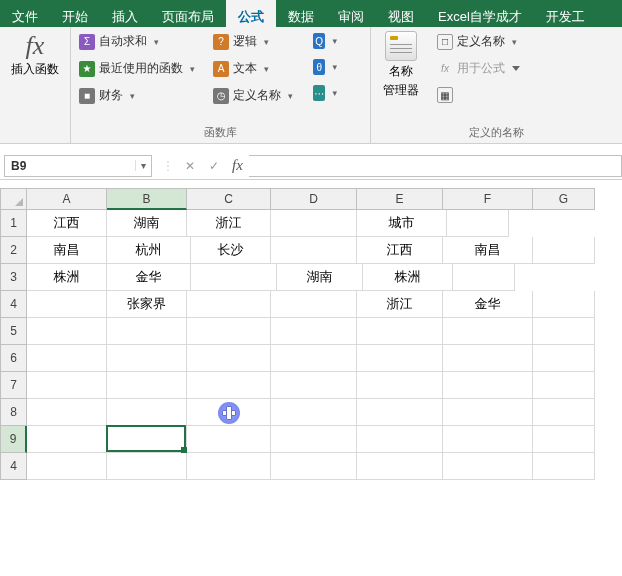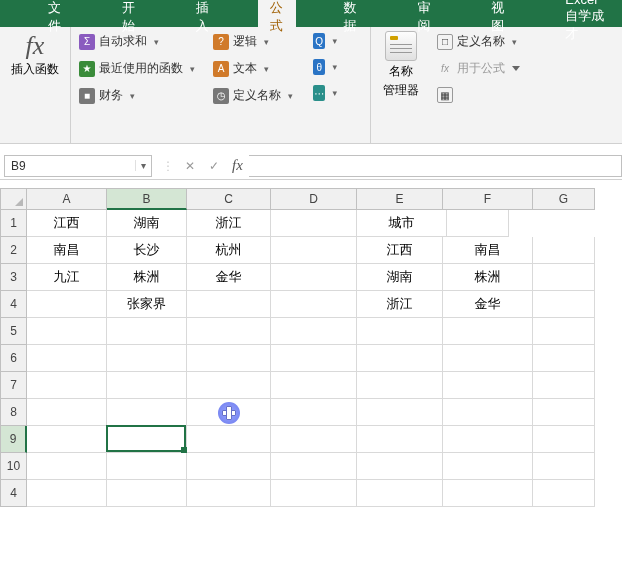"文件" .tab { margin-left: 36px -> none }
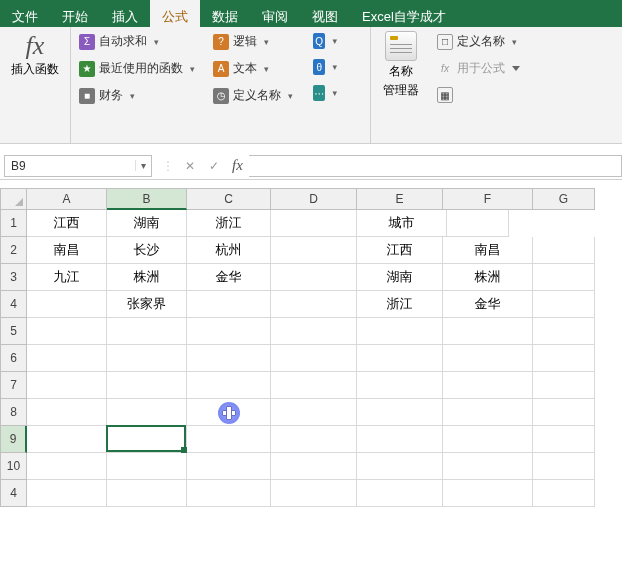"页面布局" div.tab { html: none -> <div>页面布局</div> }
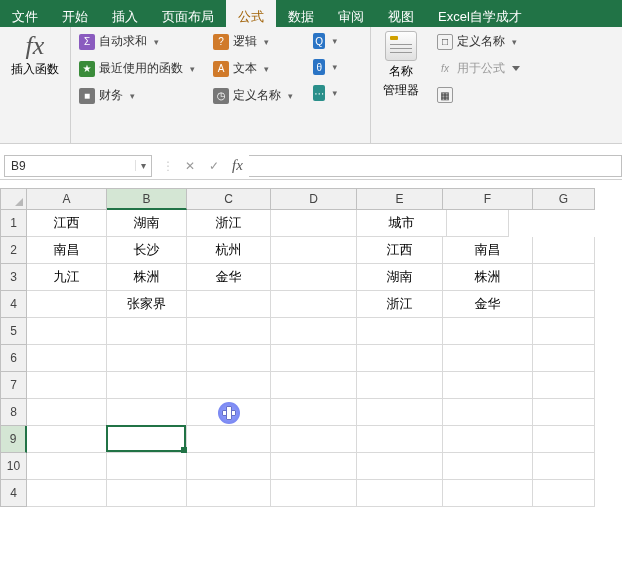"公式" .tab.active { color: #a16207 -> #0369a1; font-weight: normal -> bold }
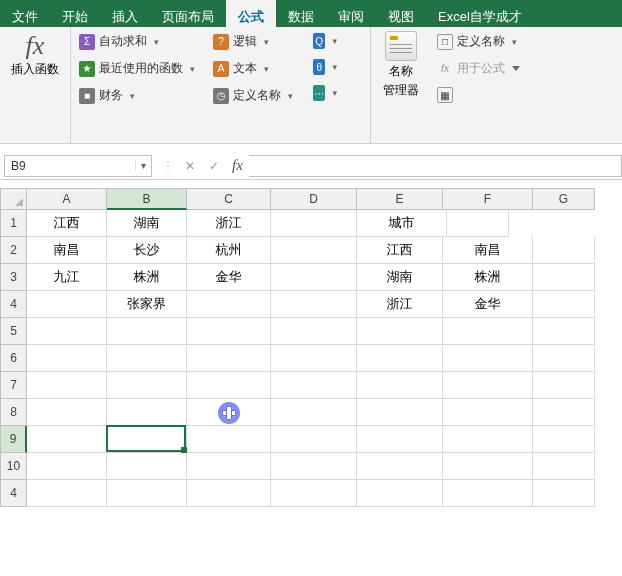"开发工" div.tab { html: none -> <div>开发工</div> }
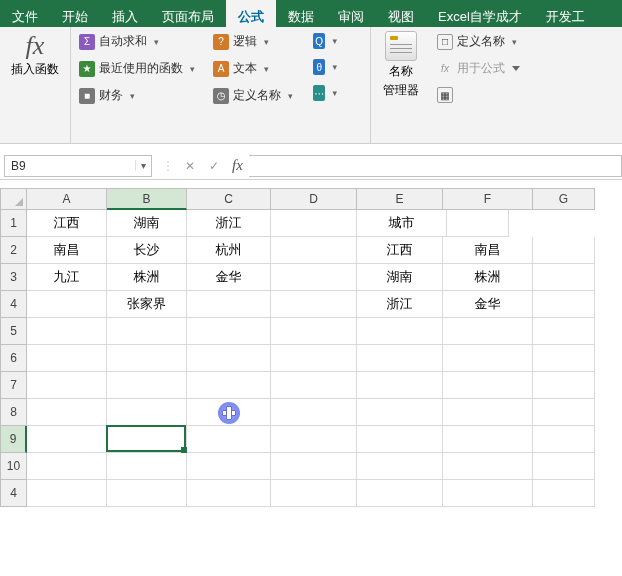"函数库" div.group-label { html: none -> <div>函数库</div> }
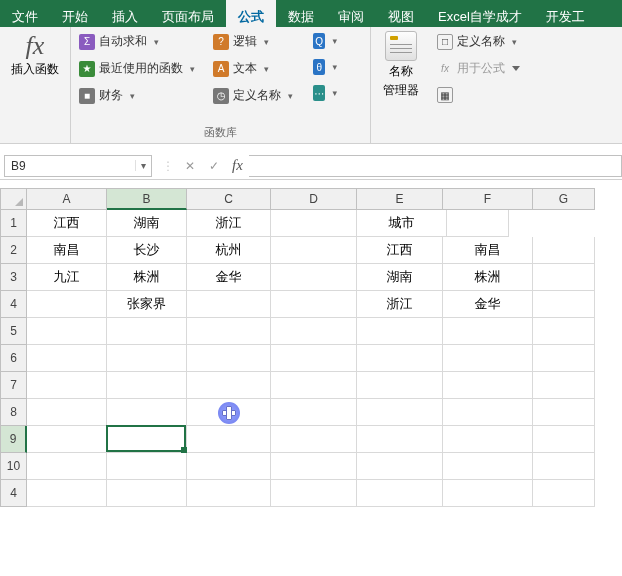"定义的名称" div.group-label { html: none -> <div>定义的名称</div> }
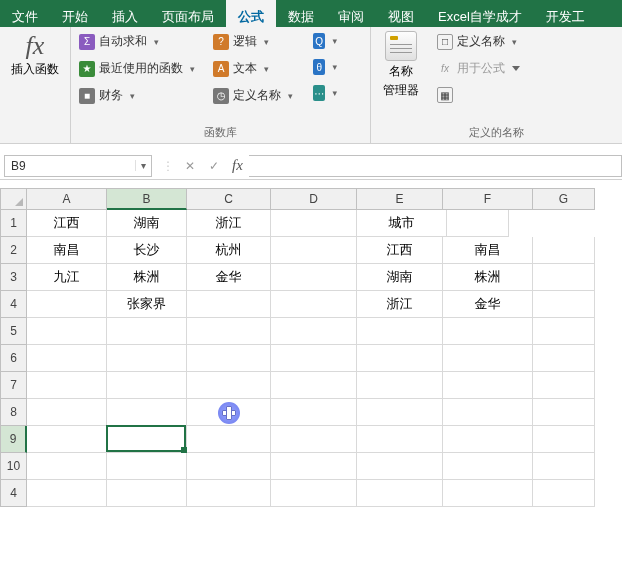"B9" .name-box-val { font-weight: none -> bold }
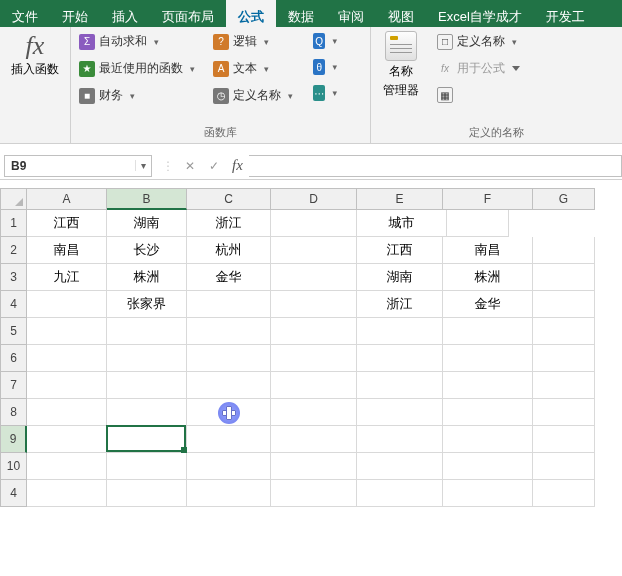"长沙" div.cell { order: before "杭州" -> after "杭州" }
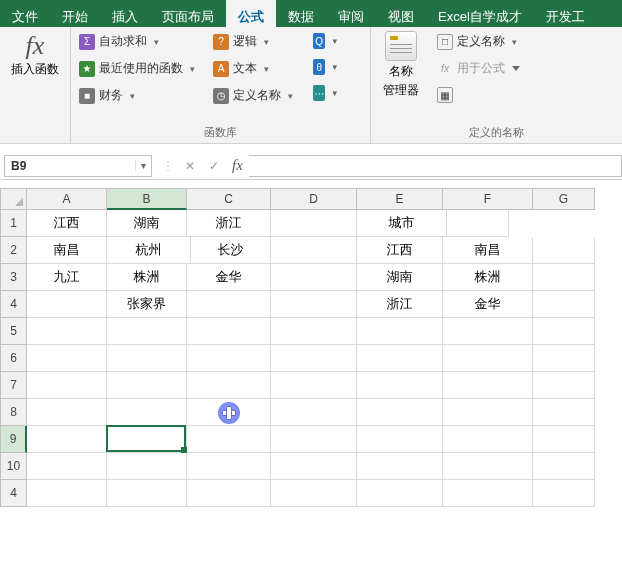"九江" div.cell { html: <div>九江</div> -> none }
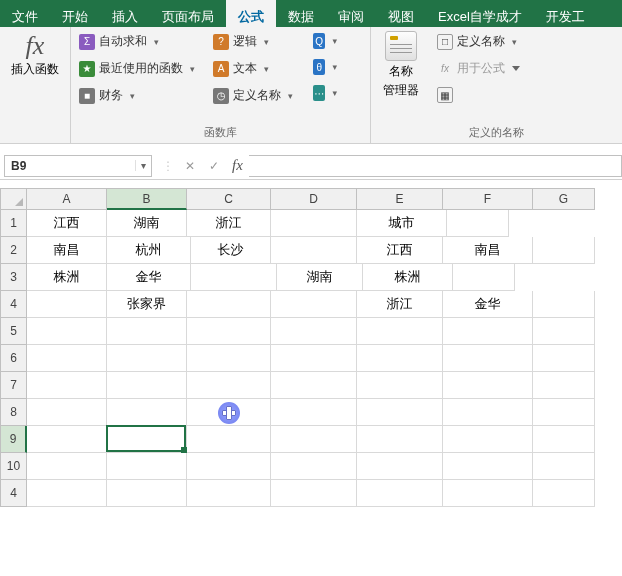"10" div.row { html: <div> <div>10</div> <div></div> <div></div> <div></div> <div></div> <div></div> <div></div> <div></div> </div> -> none }
